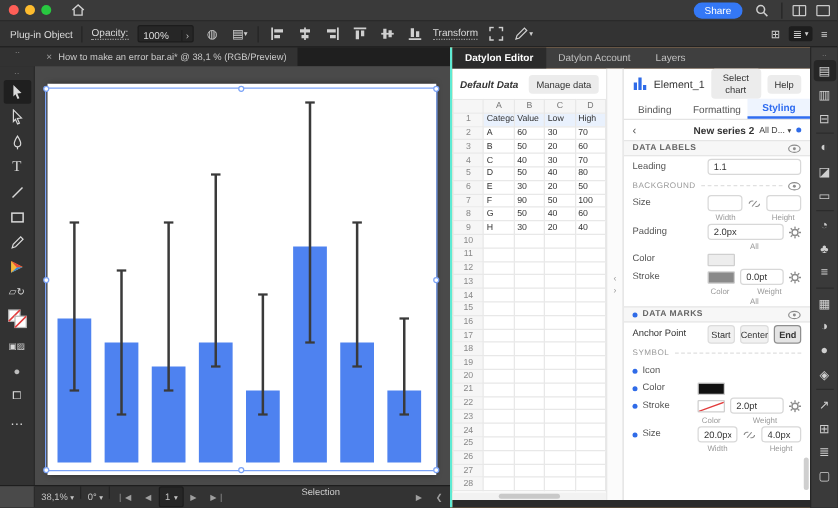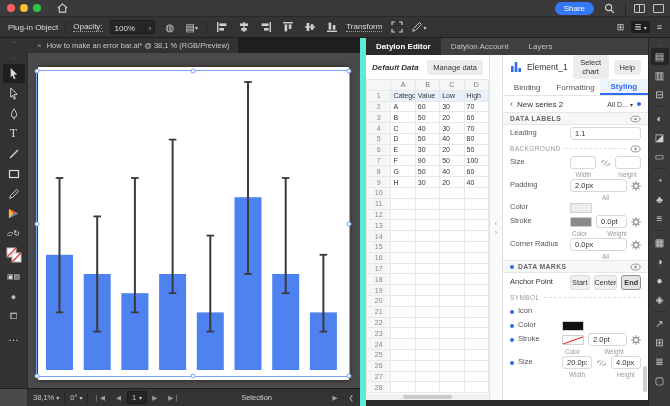"Datylon Editor" .panel { border-left: 6px solid #5eead4 -> 2px solid #5eead4 }
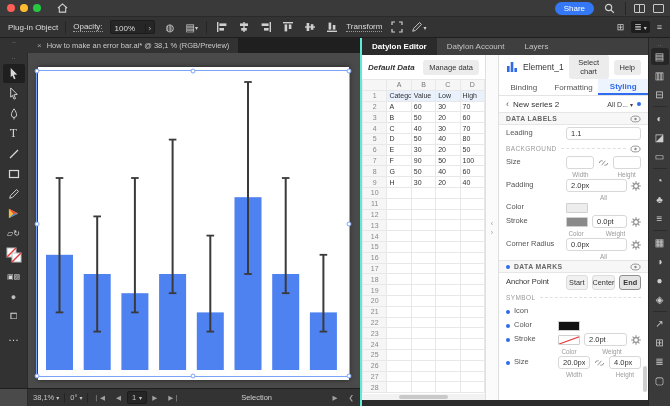"New series 2" .series-title { font-weight: normal -> bold; text-align: left -> right }
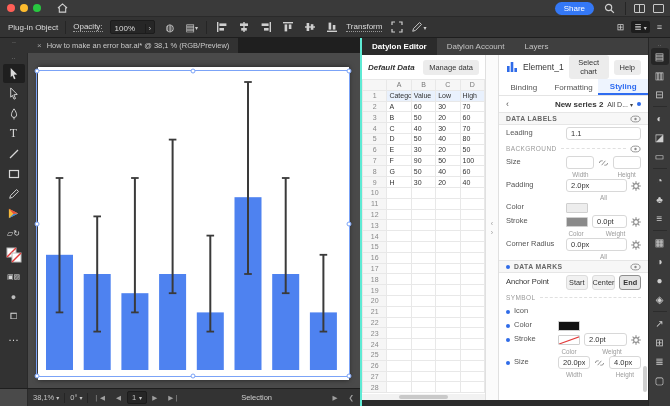"Corner Radius" div.row { html: <div> <span>Corner Radius</span> <input> <span> <svg> <use></use> </svg> </span> </div> -> none }
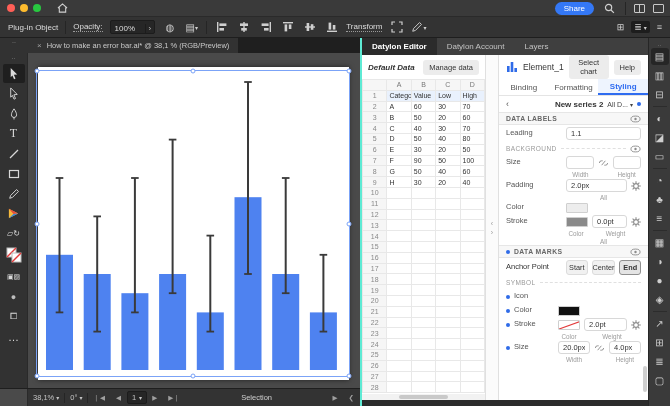"38,1%" .statusbar { align-items: center -> none }
